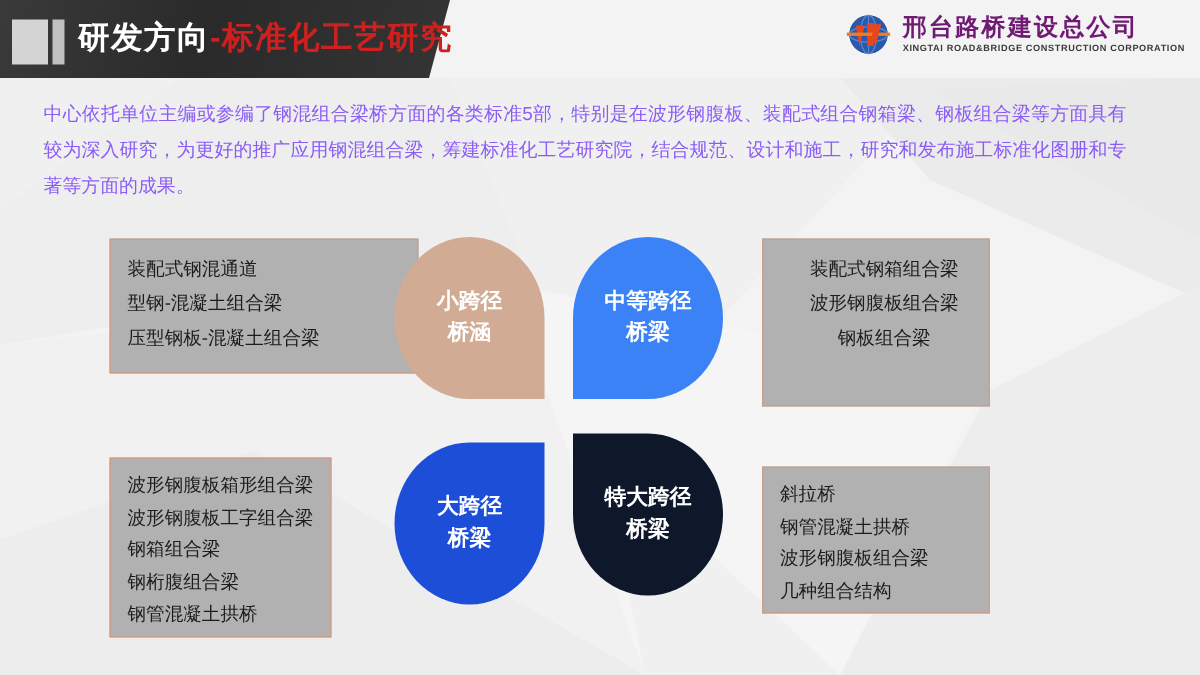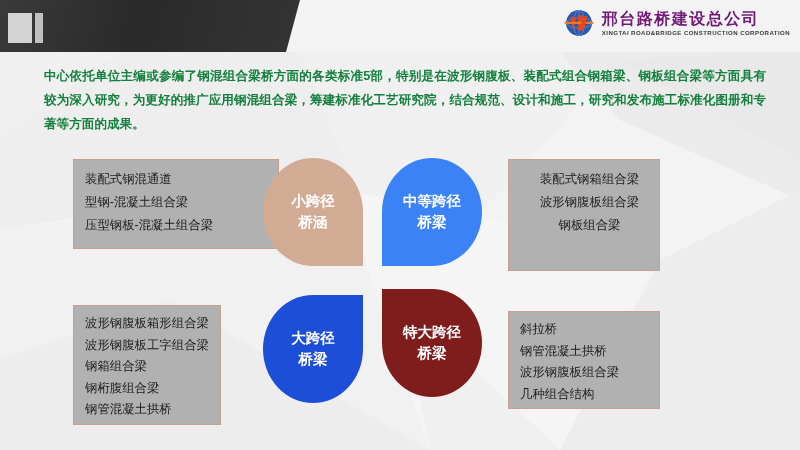"研发方向-标准化工艺研究" div.header-title { html: none -> <div> <span>研发方向</span><span>-</span><span>标准化工艺研究</span> </div> }
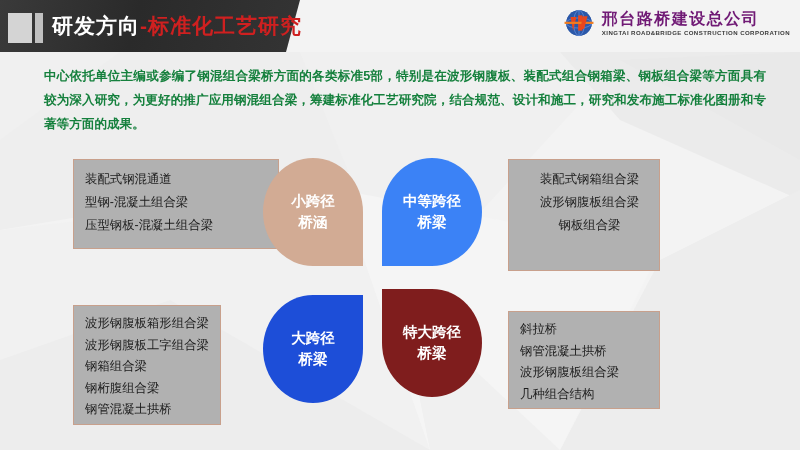"中心依托单位主编或参编了钢混组合梁桥方面的各类标准5部，特别是在波形钢腹板、装配" .body-text { color: #15803d -> #8b5cf6; font-weight: bold -> none; left: 44px -> 29px }
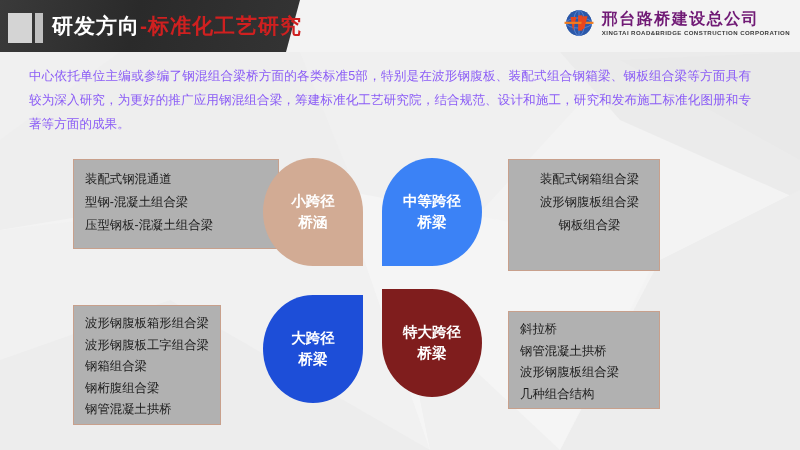"特大跨径" .petal-br { background: #7f1d1d -> #0f172a }
